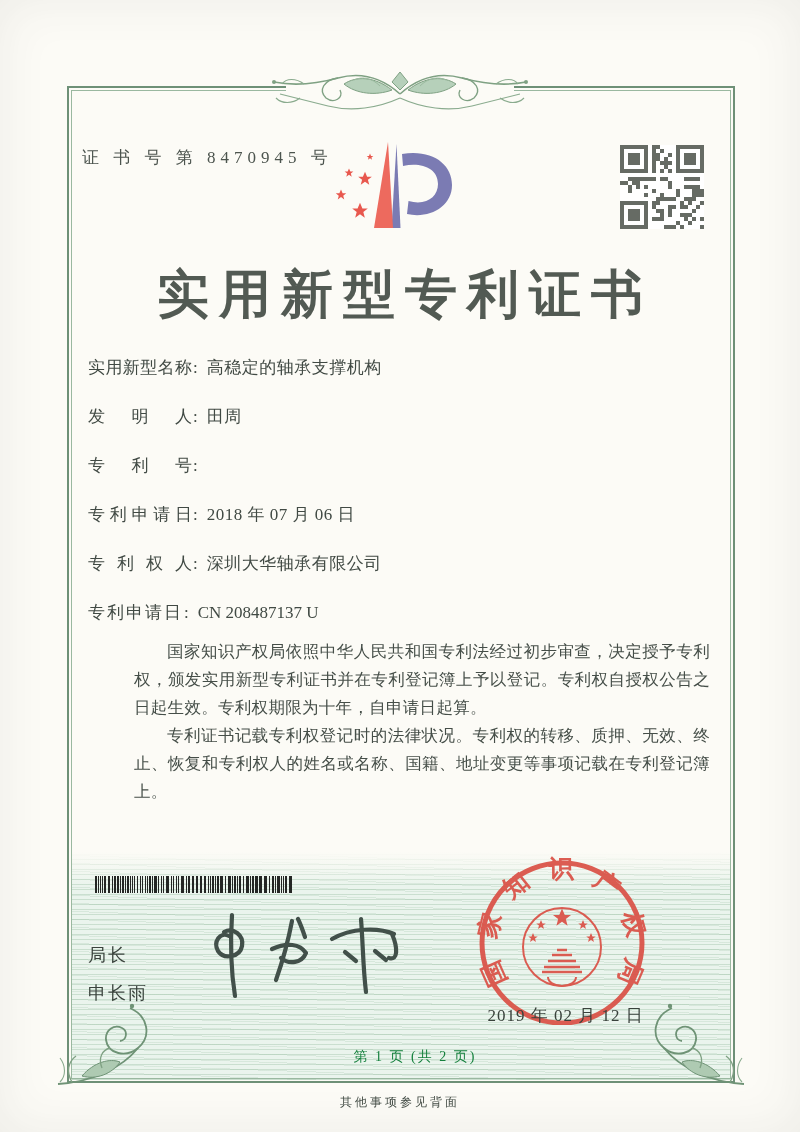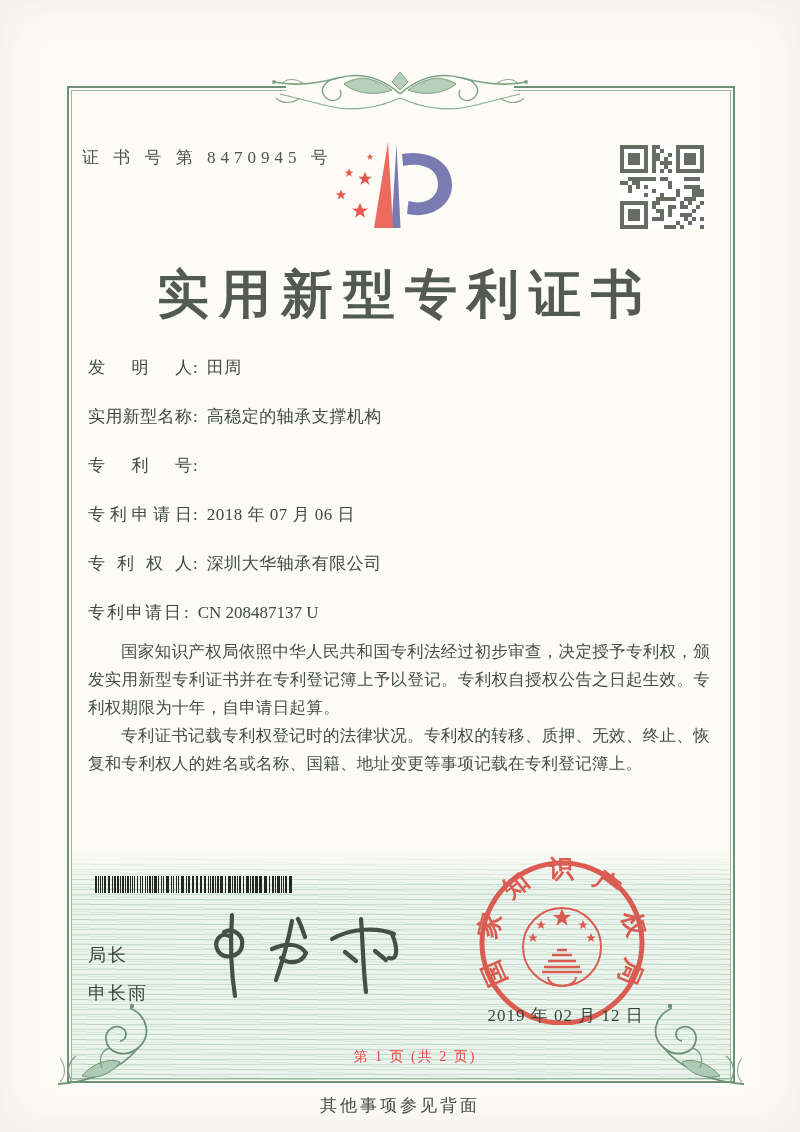"发明人:" div.frow { order: before "实用新型名称:" -> after "实用新型名称:" }
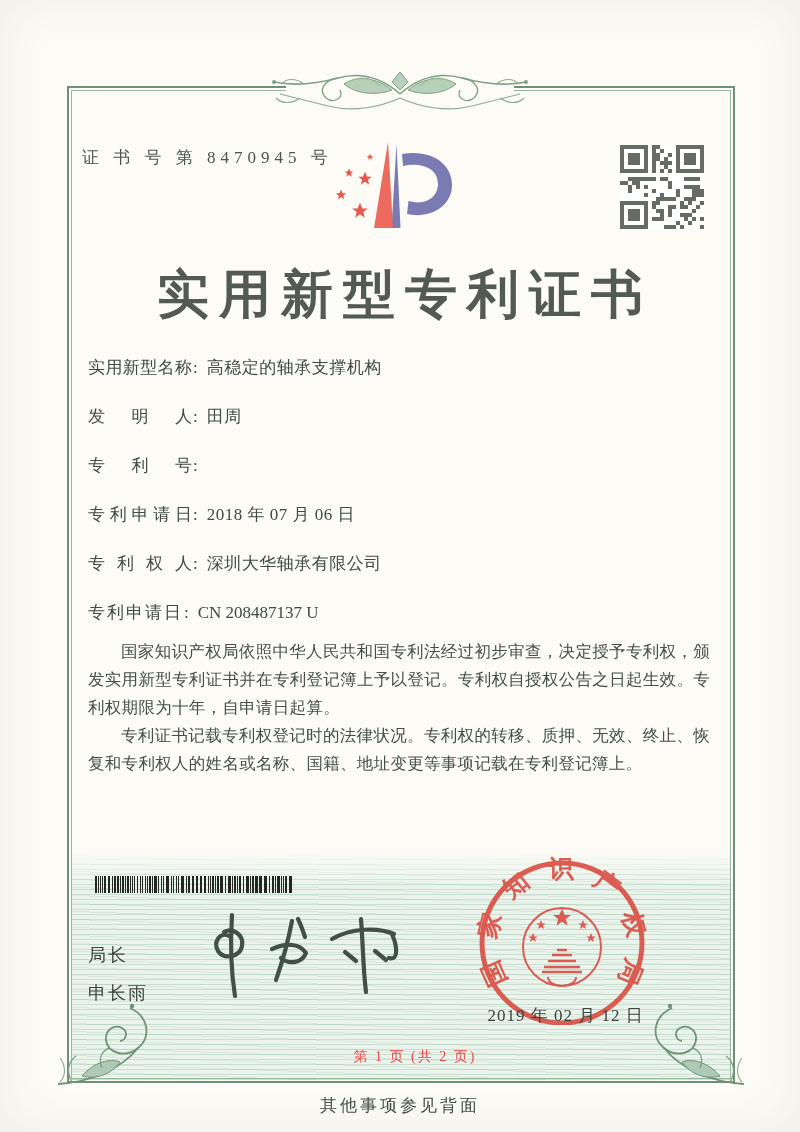"国家知识产权局依照中华人民共和国专利法经过初步审查，决定授予专利权，颁发实用新型" .paras { margin-left: none -> 46px }
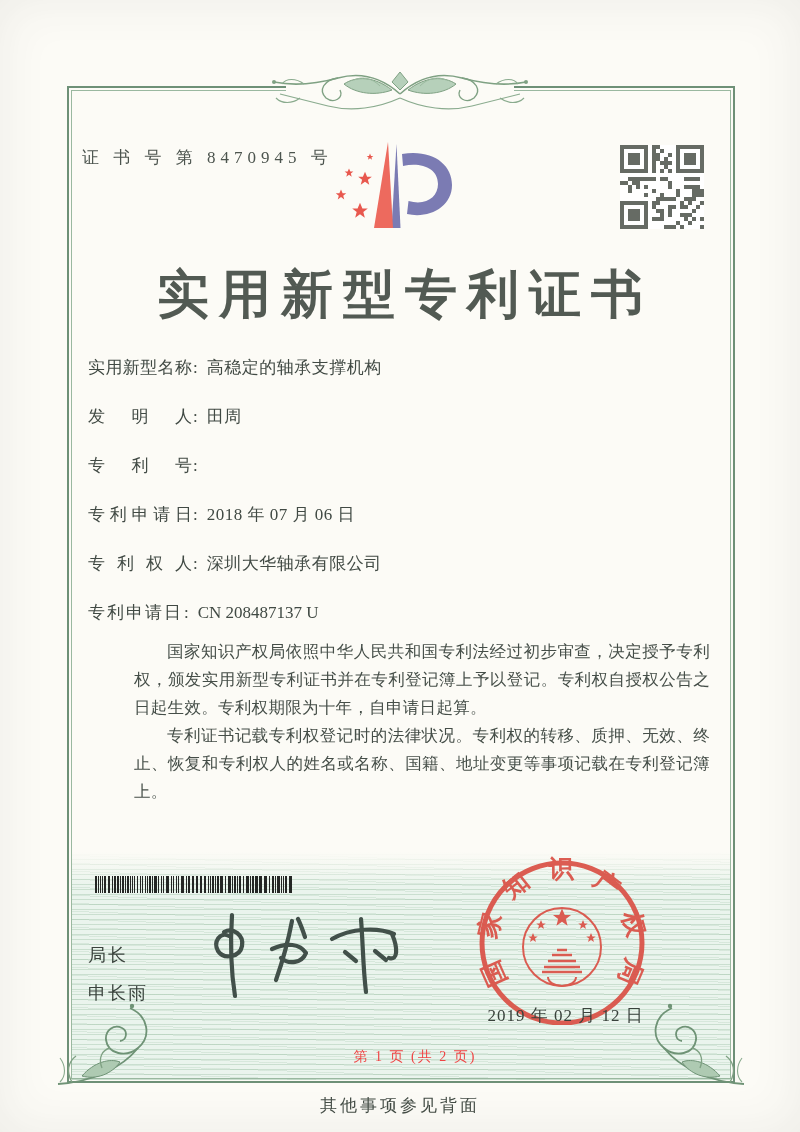"第 1 页 (共 2" .page-info { color: #ef4444 -> #15803d }
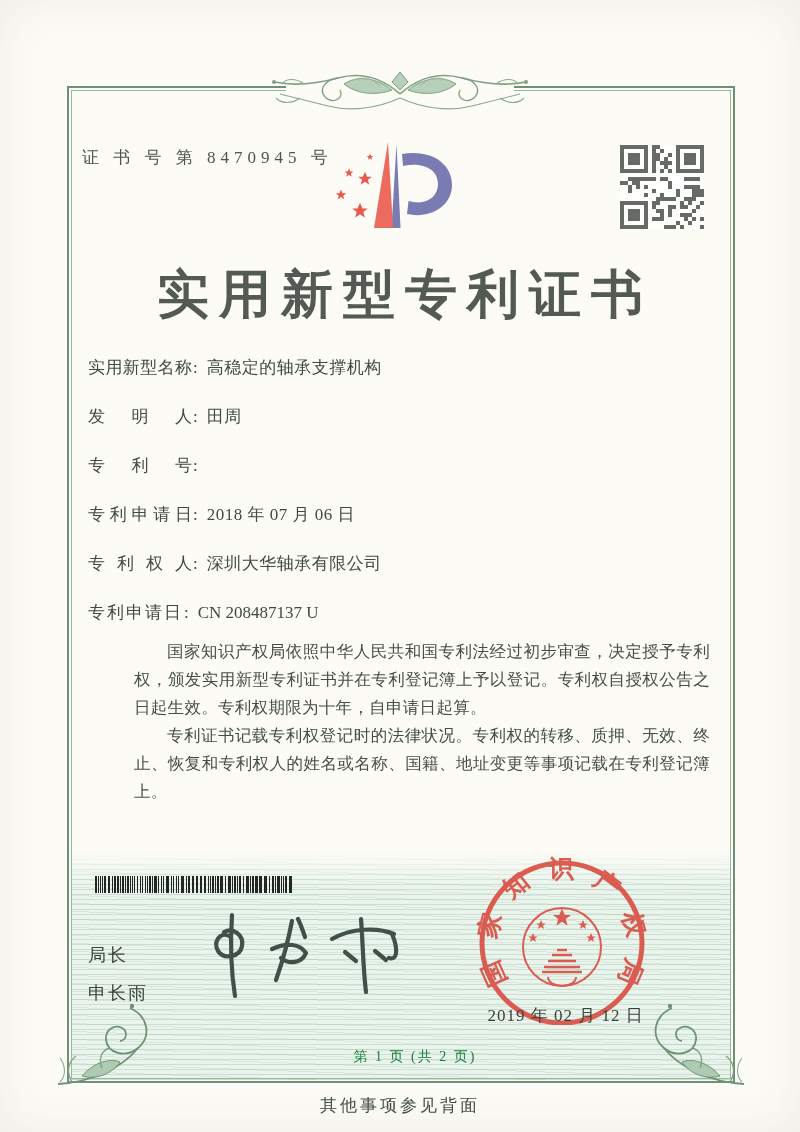"其他事项参见背面" .back-note { font-size: 17px -> 12px }
